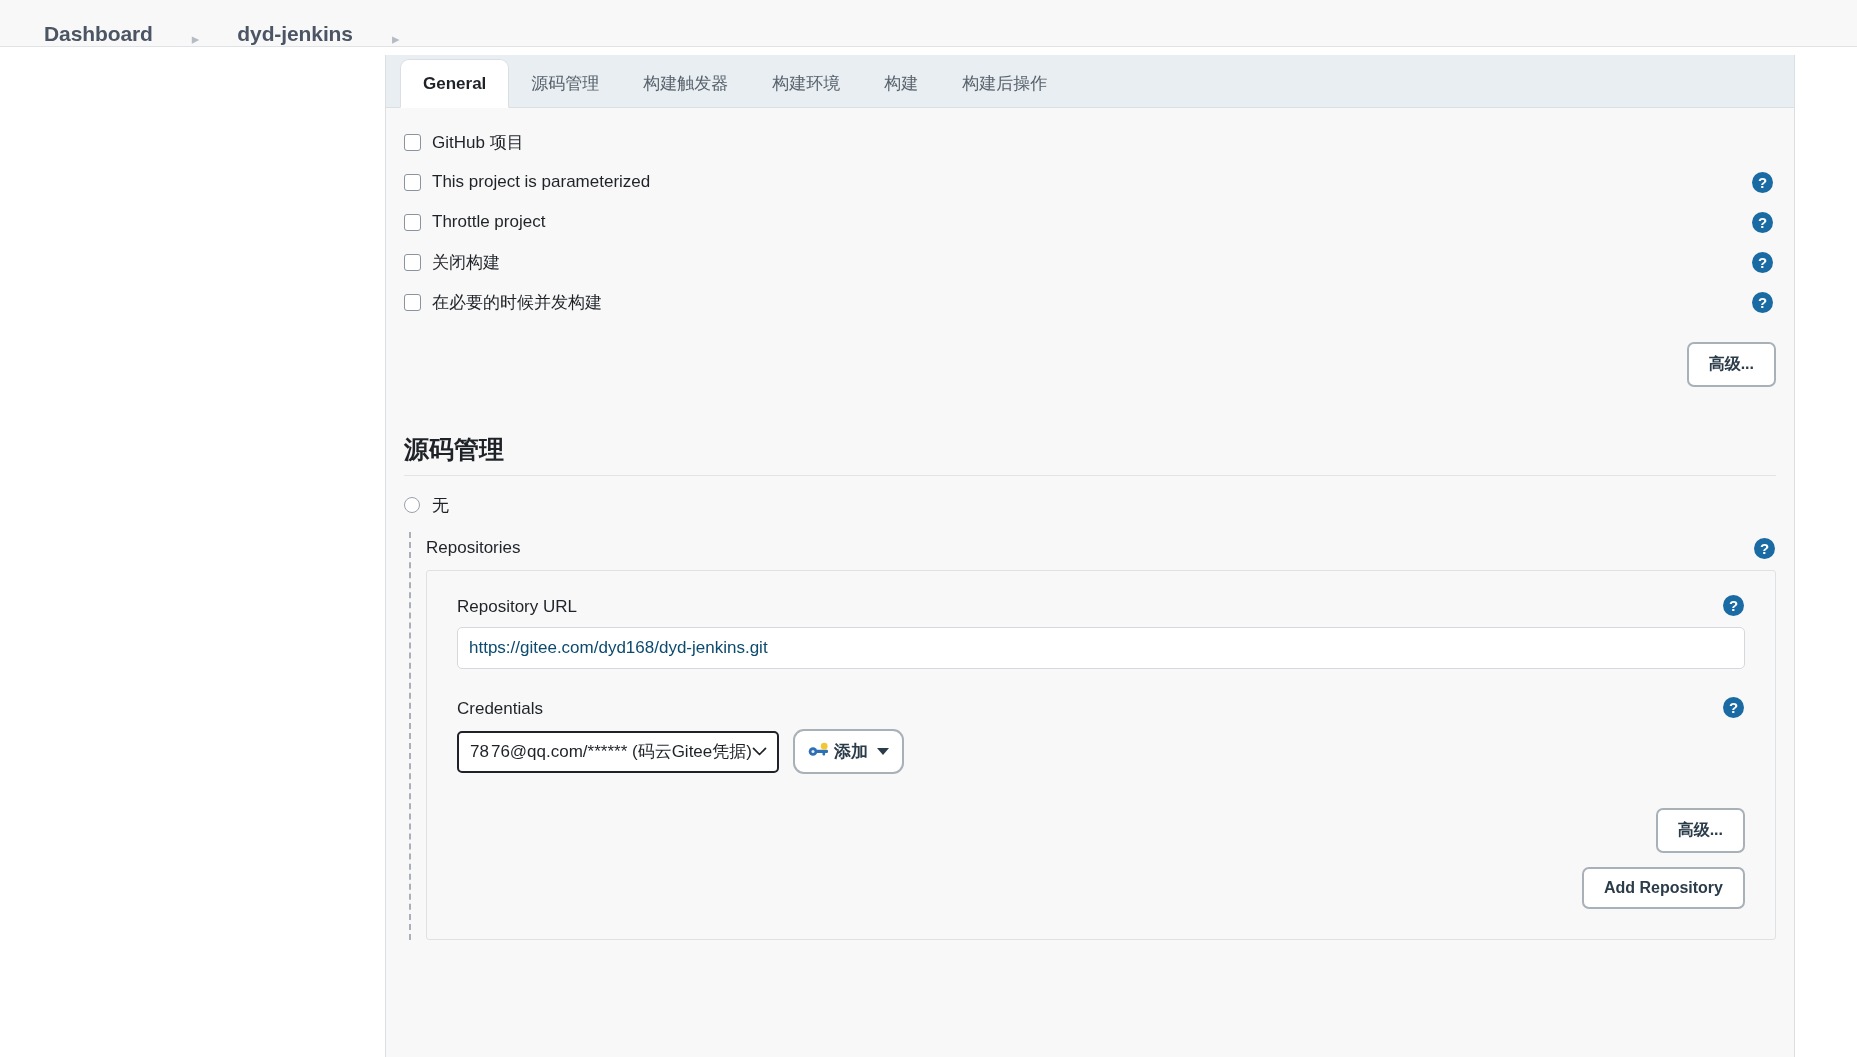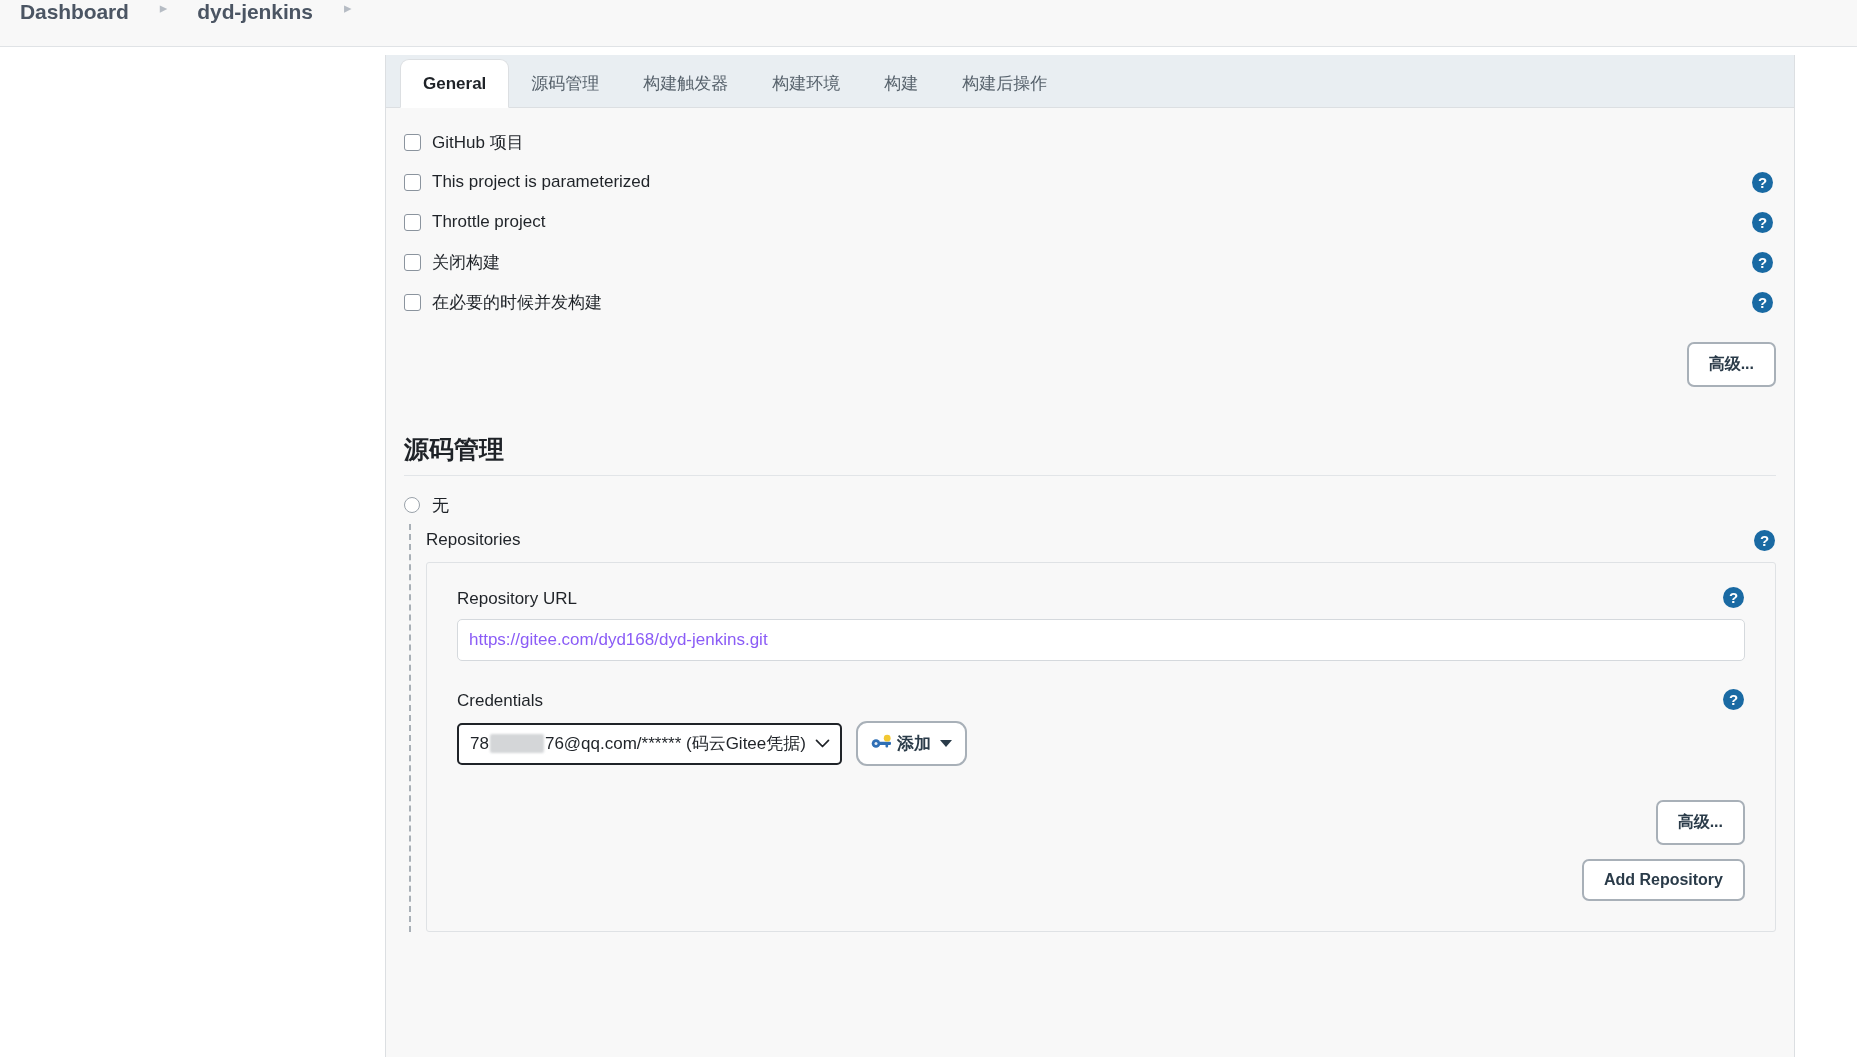"Dashboard" .breadcrumb-bar { align-items: flex-start -> flex-end; gap: 0px -> 8px; padding-left: 16px -> 40px }
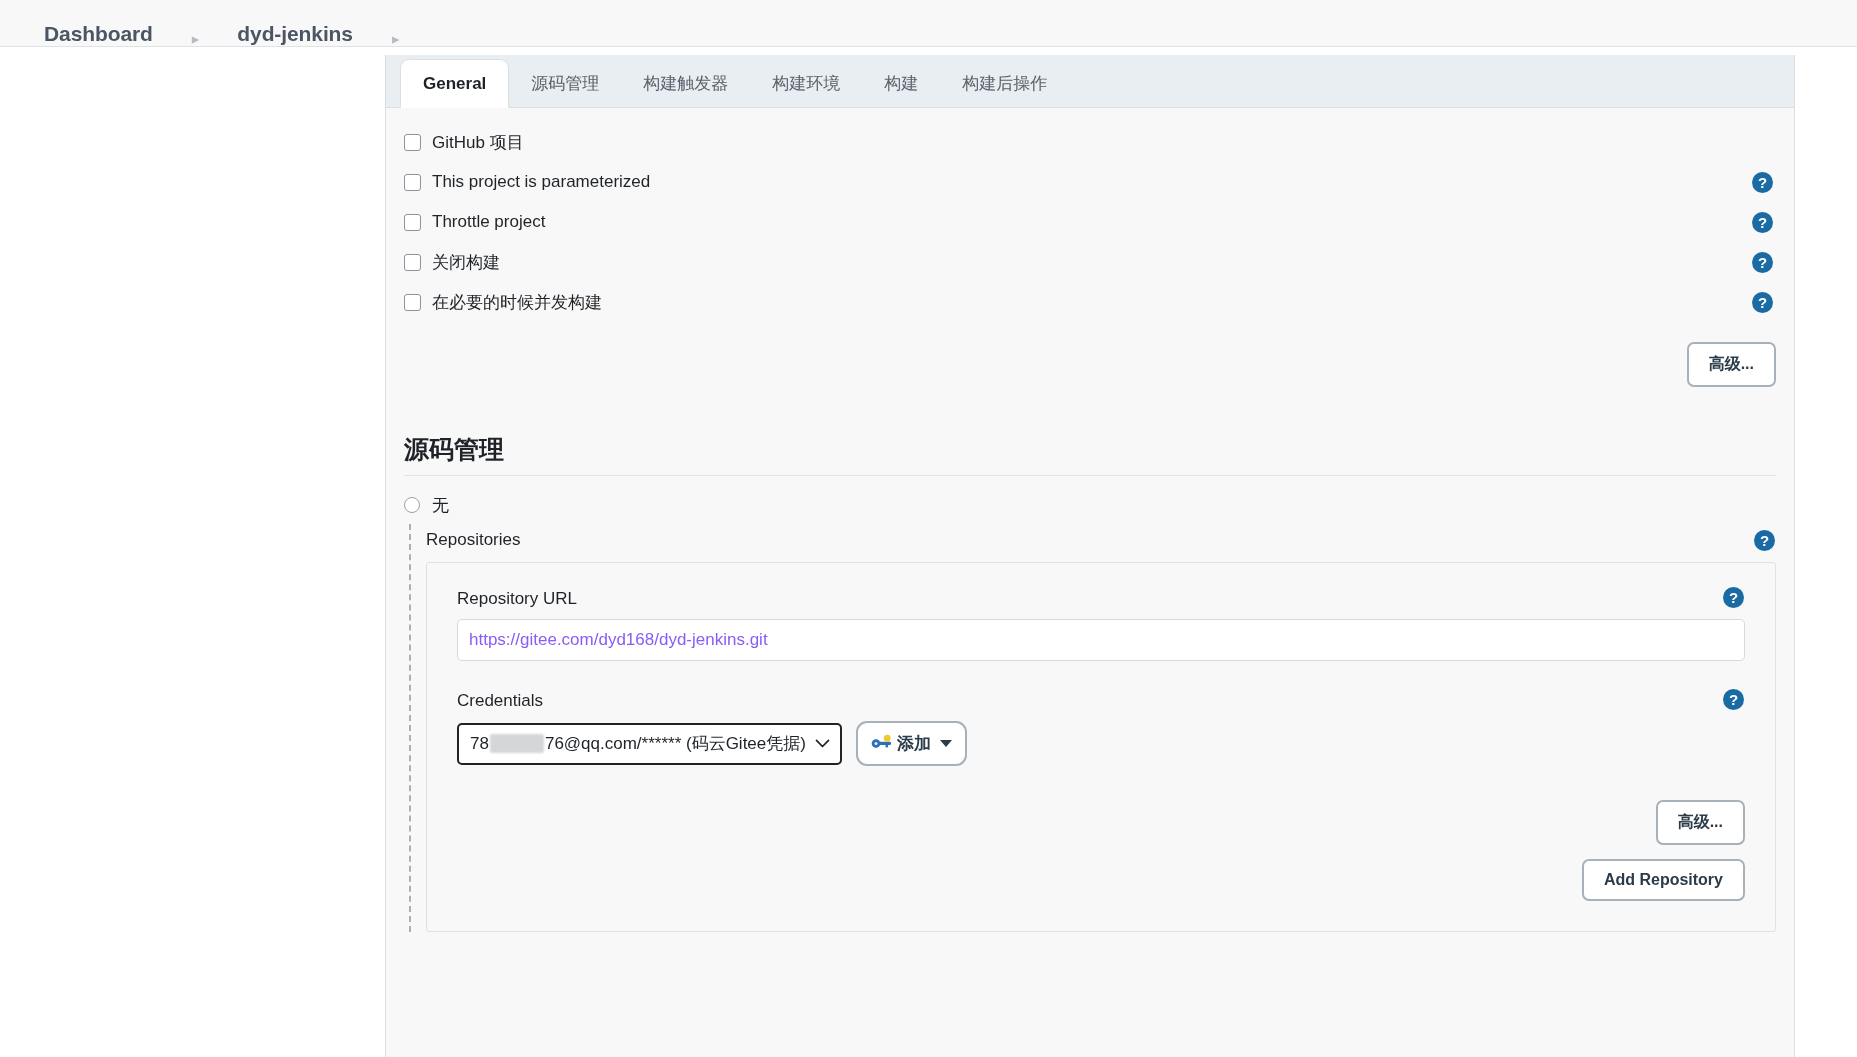"Repositories" .git-block { margin-top: none -> 8px }
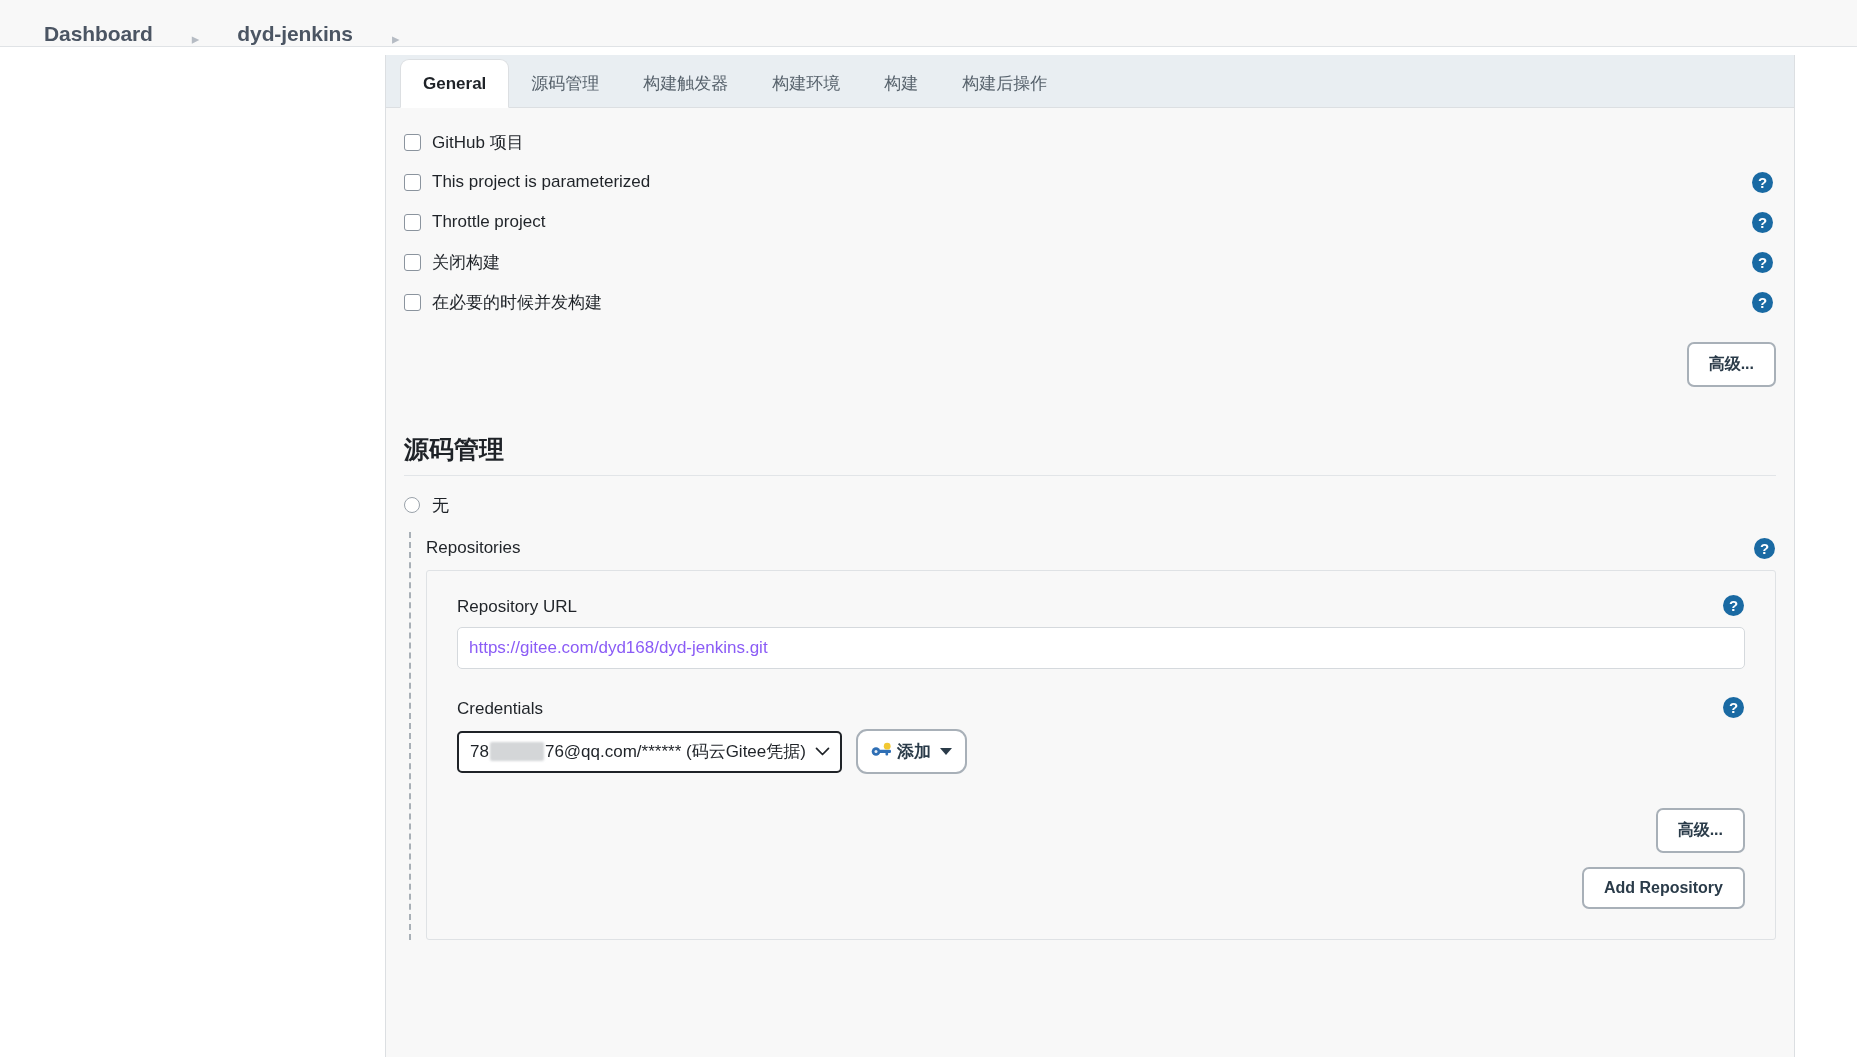"https://gitee.com/dyd168/dyd-jenkins.git" .text-input { color: #8b5cf6 -> #0c4a6e }
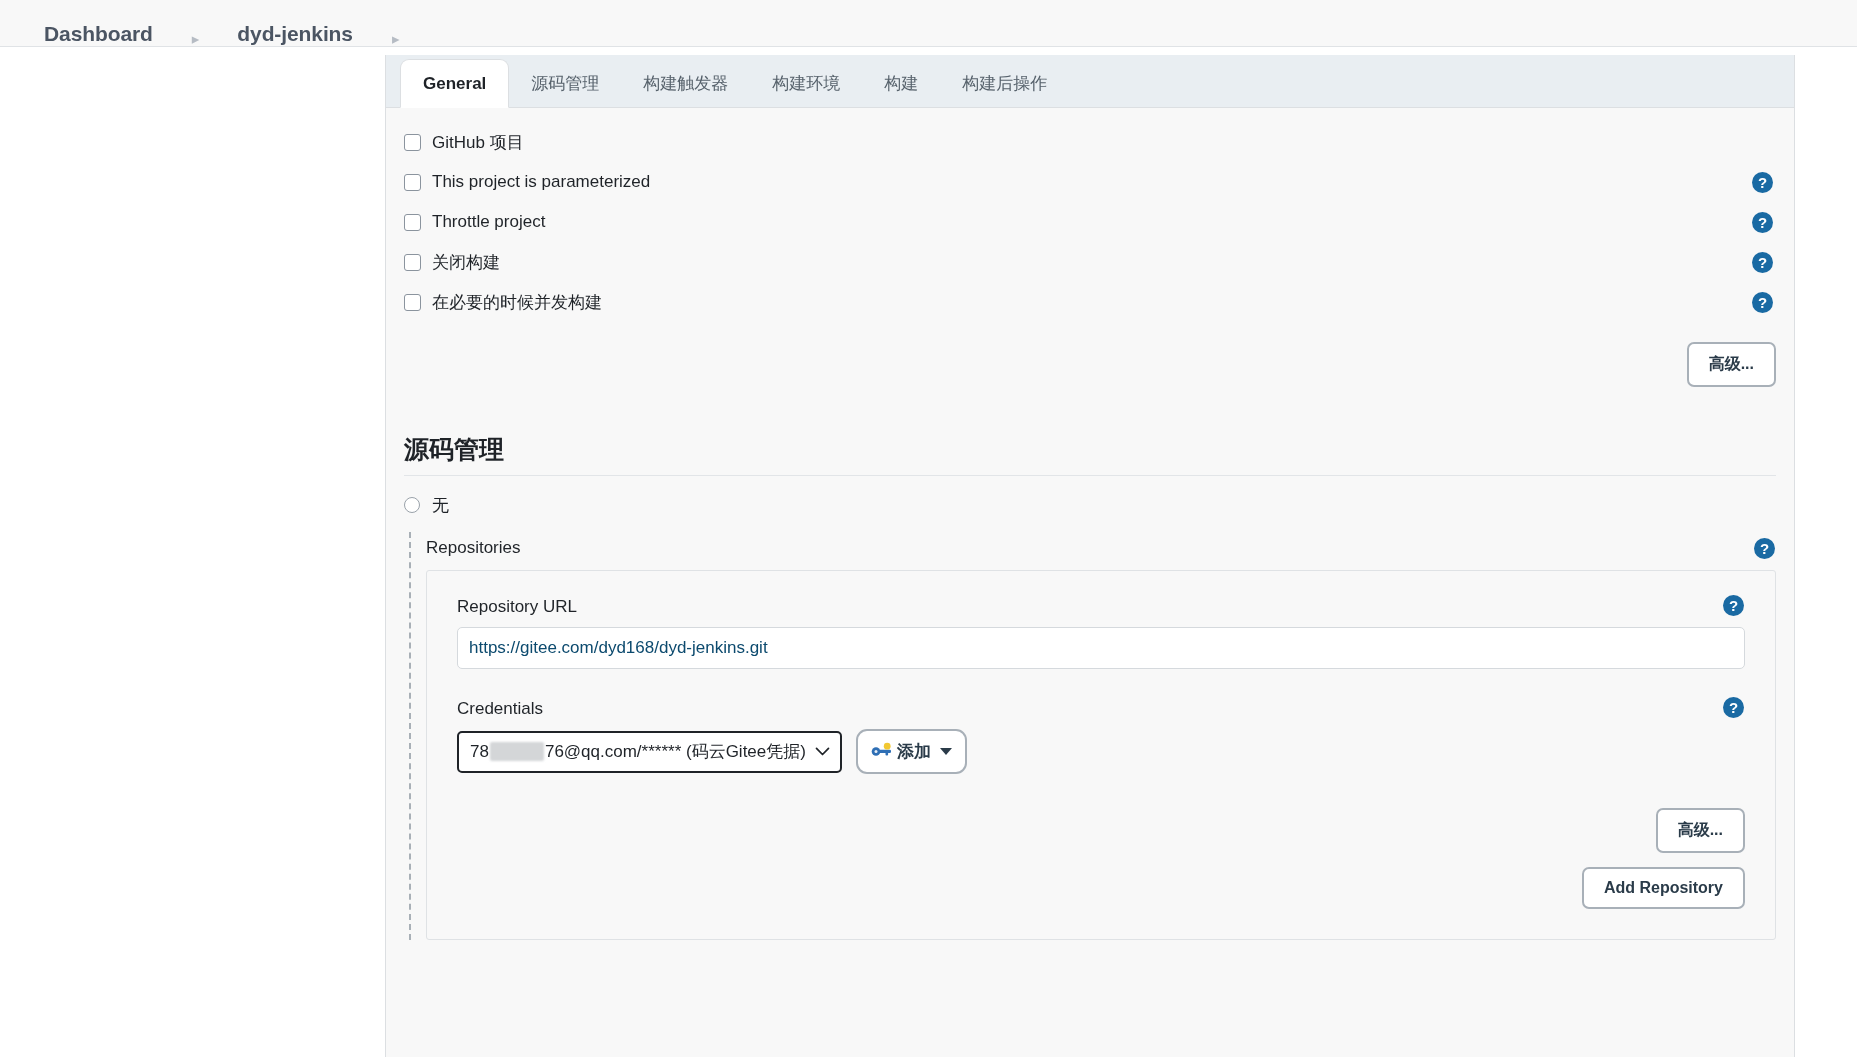"78" .select-wrap { width: 385px -> 322px }
